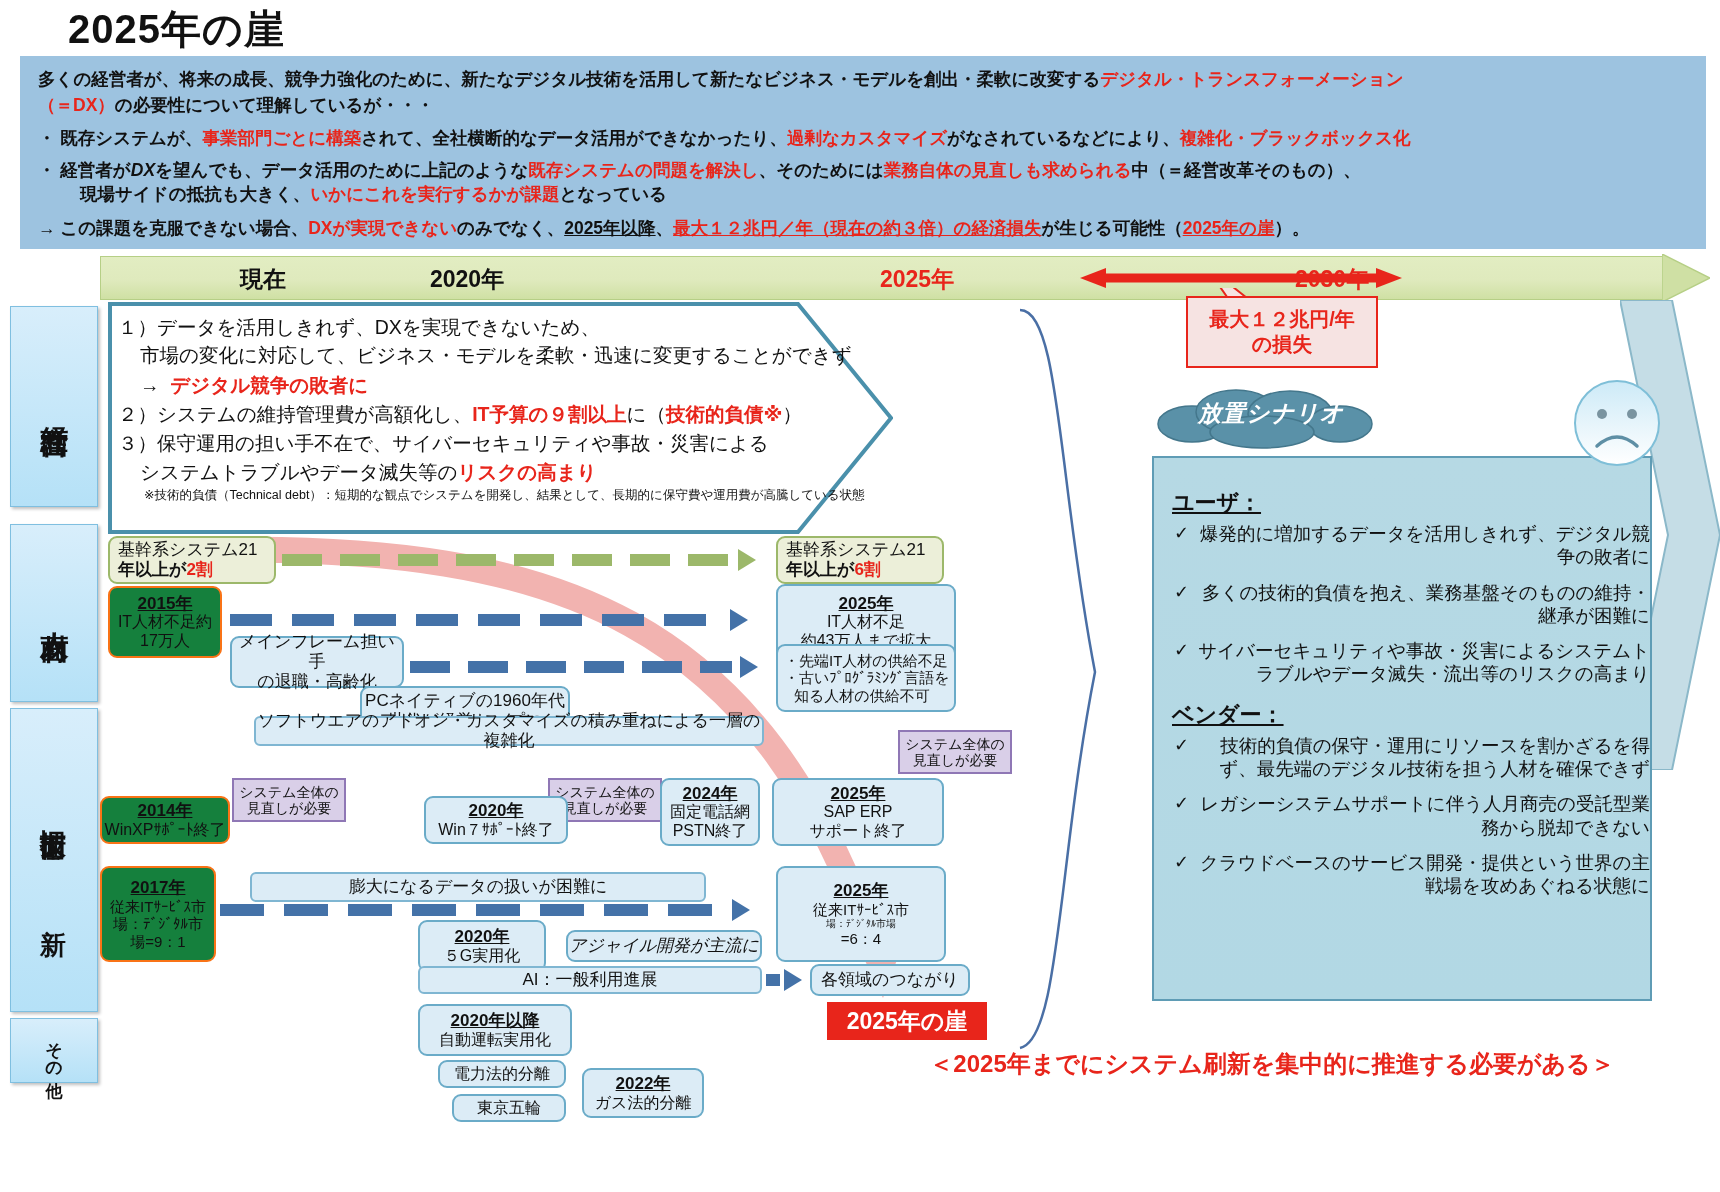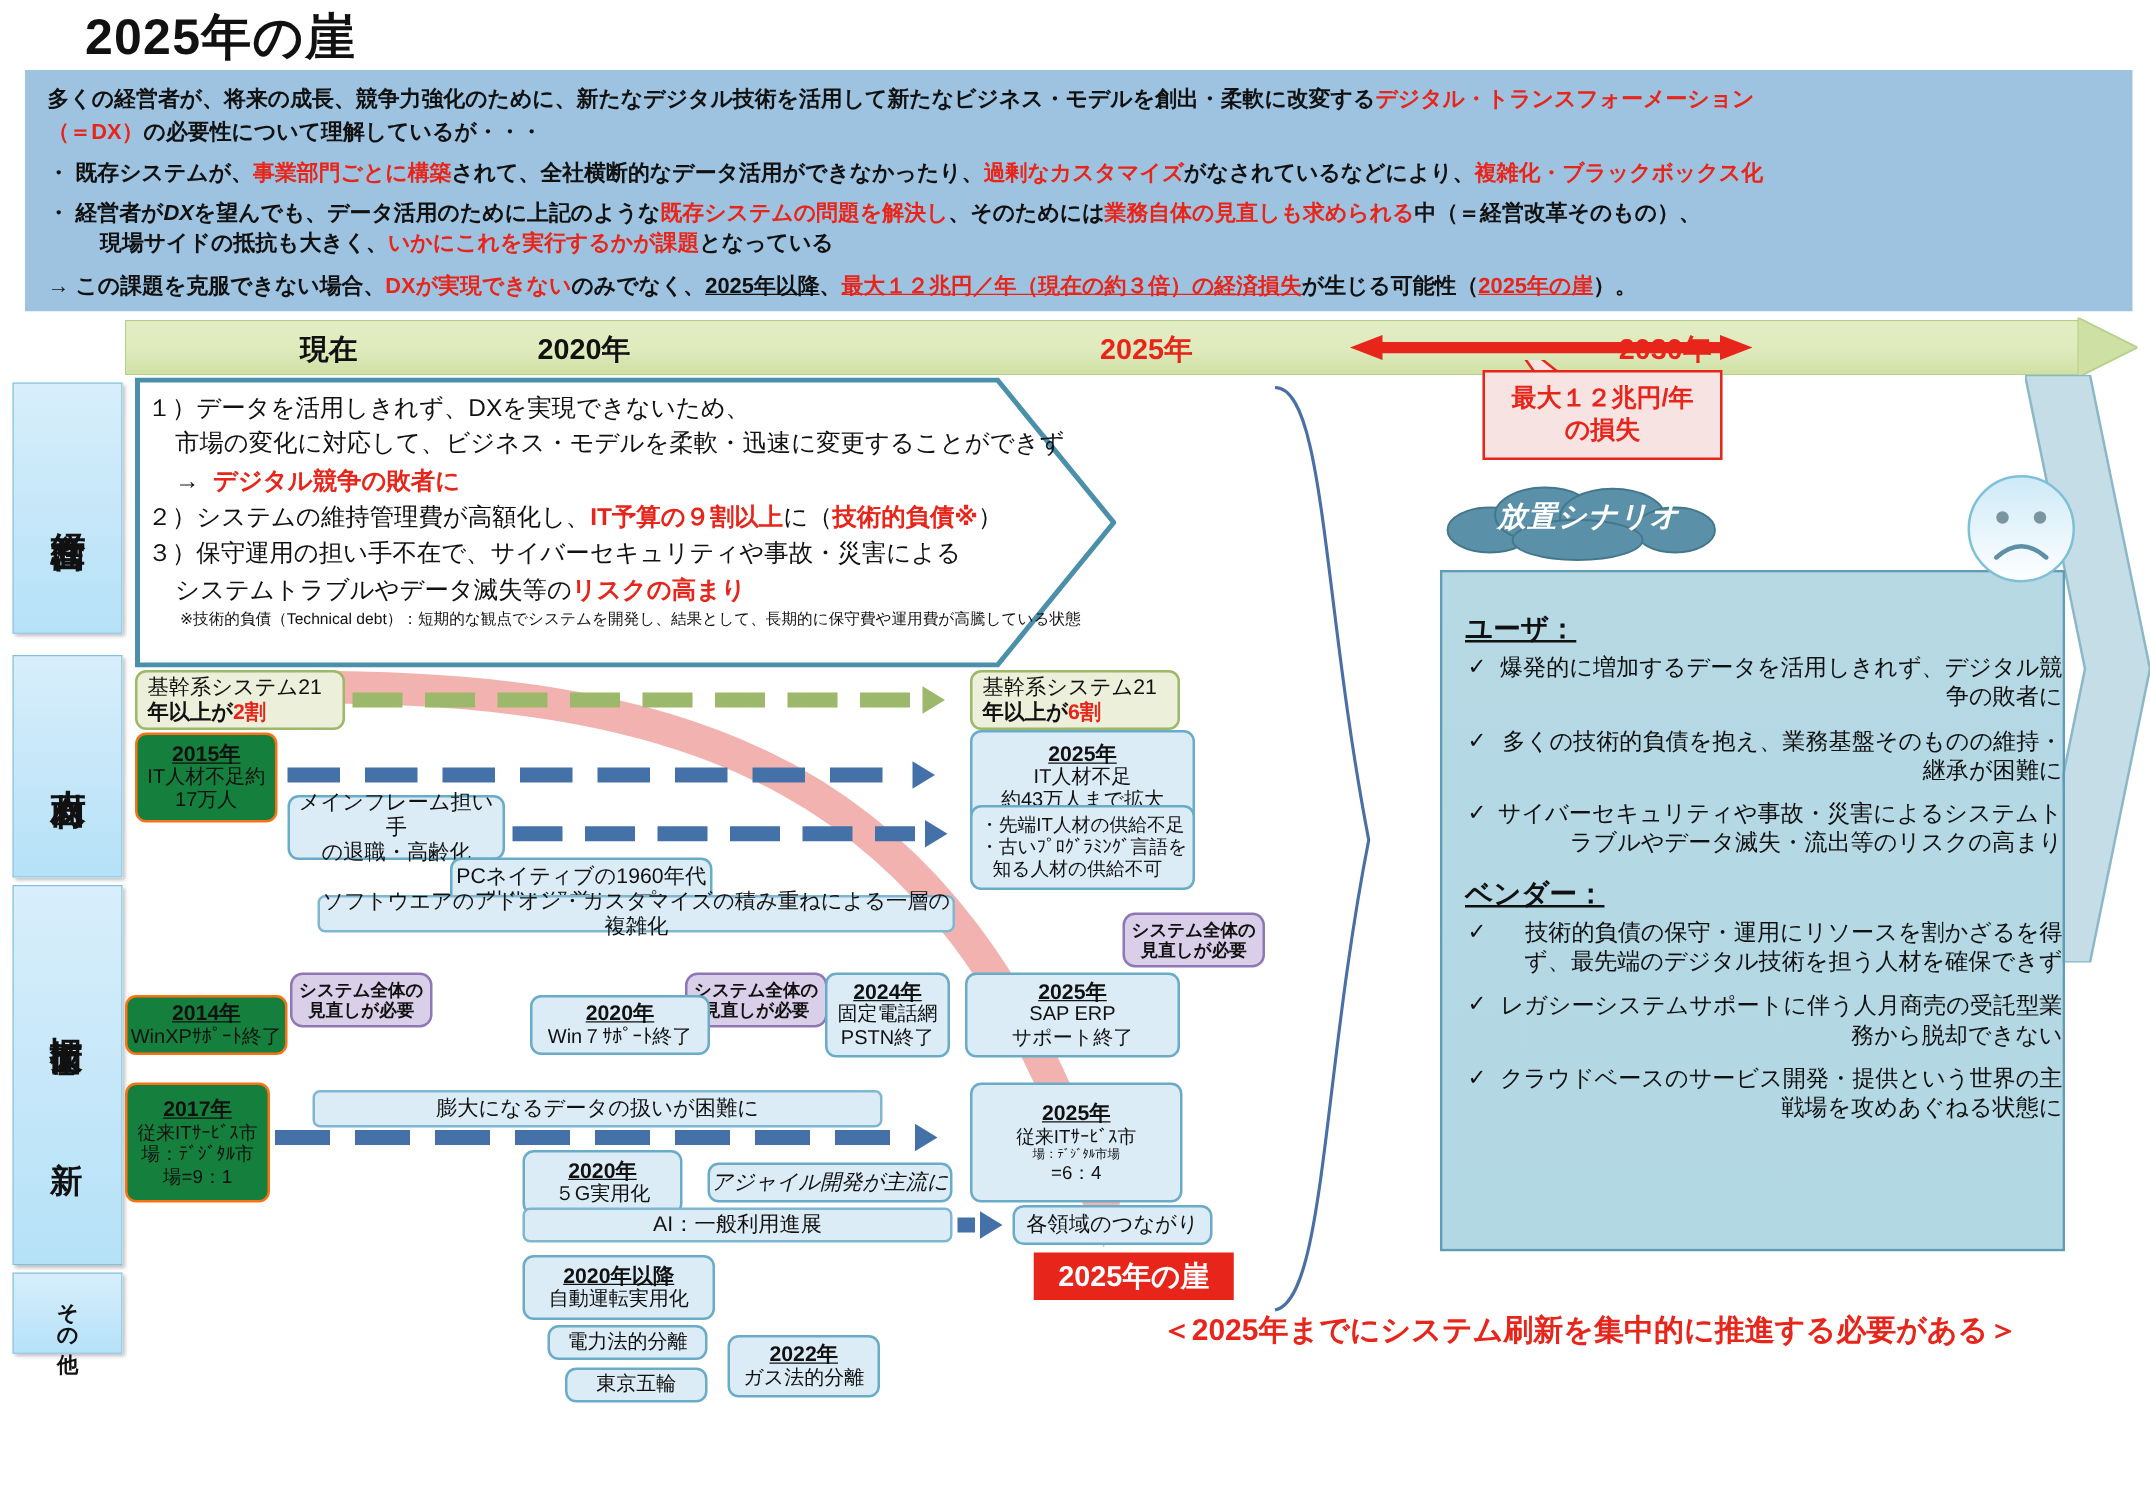"システム全体の" .box.purple { border-radius: 10px -> 0; font-weight: bold -> none }
